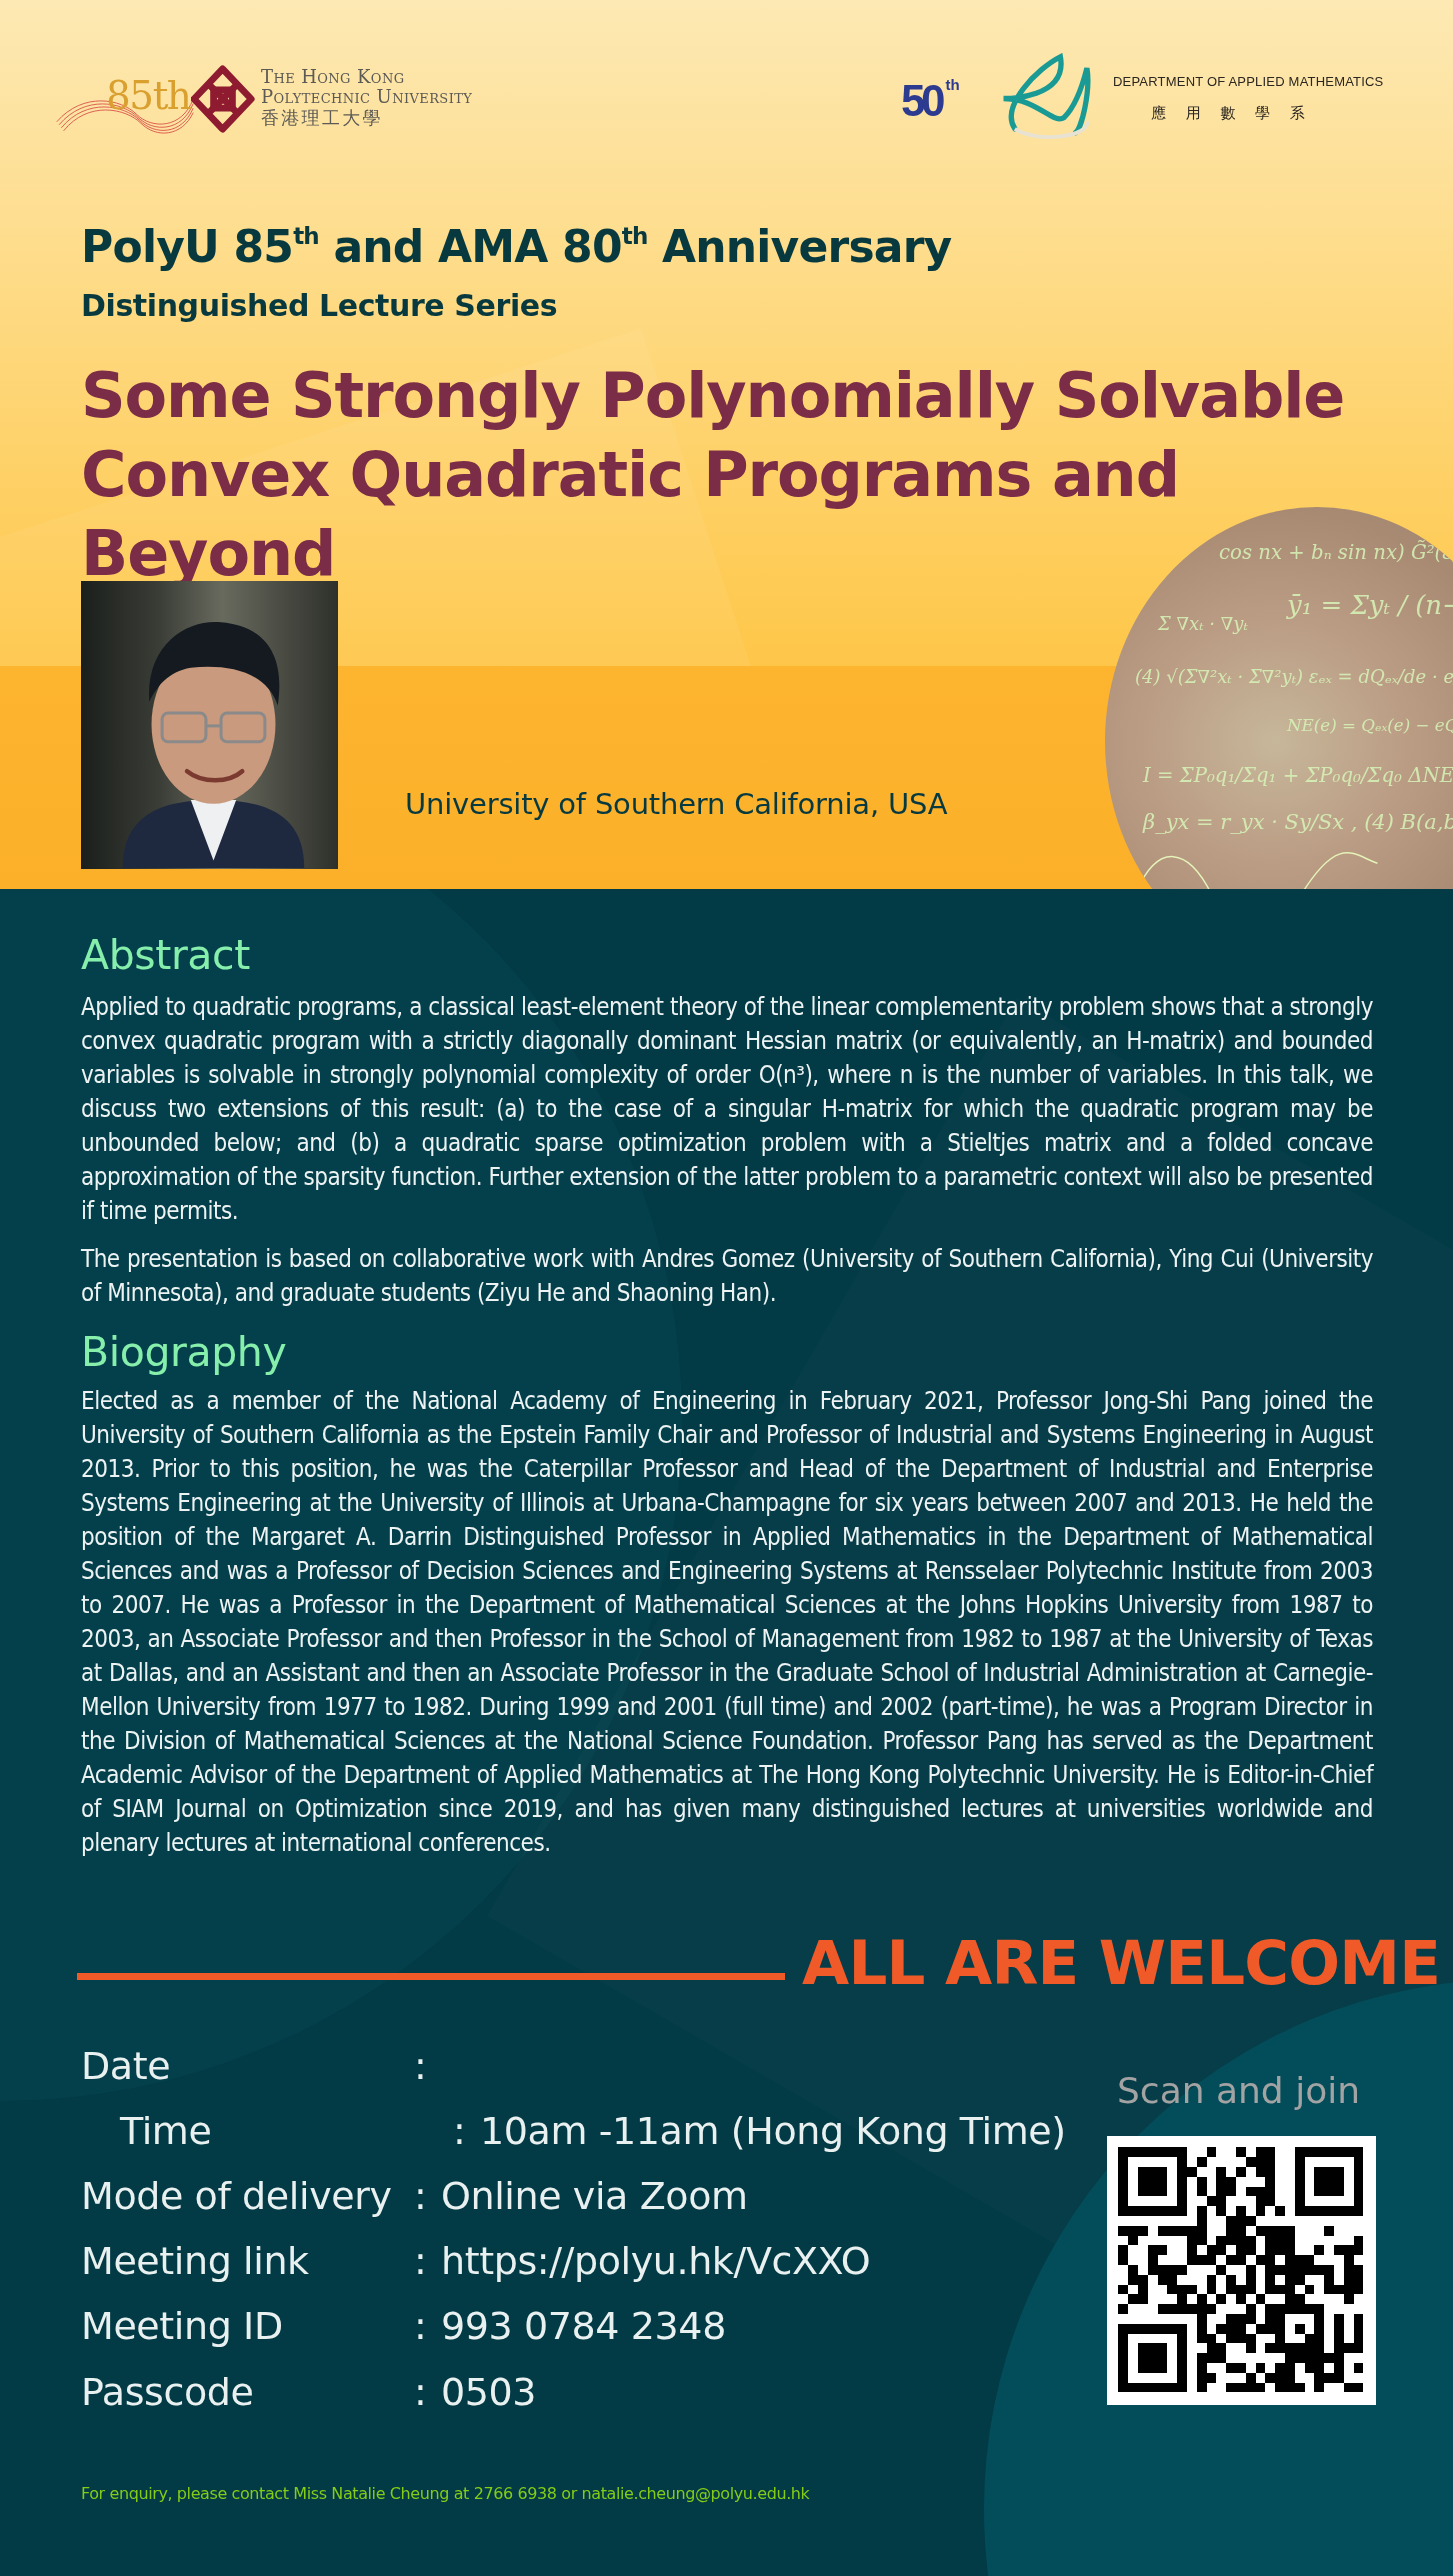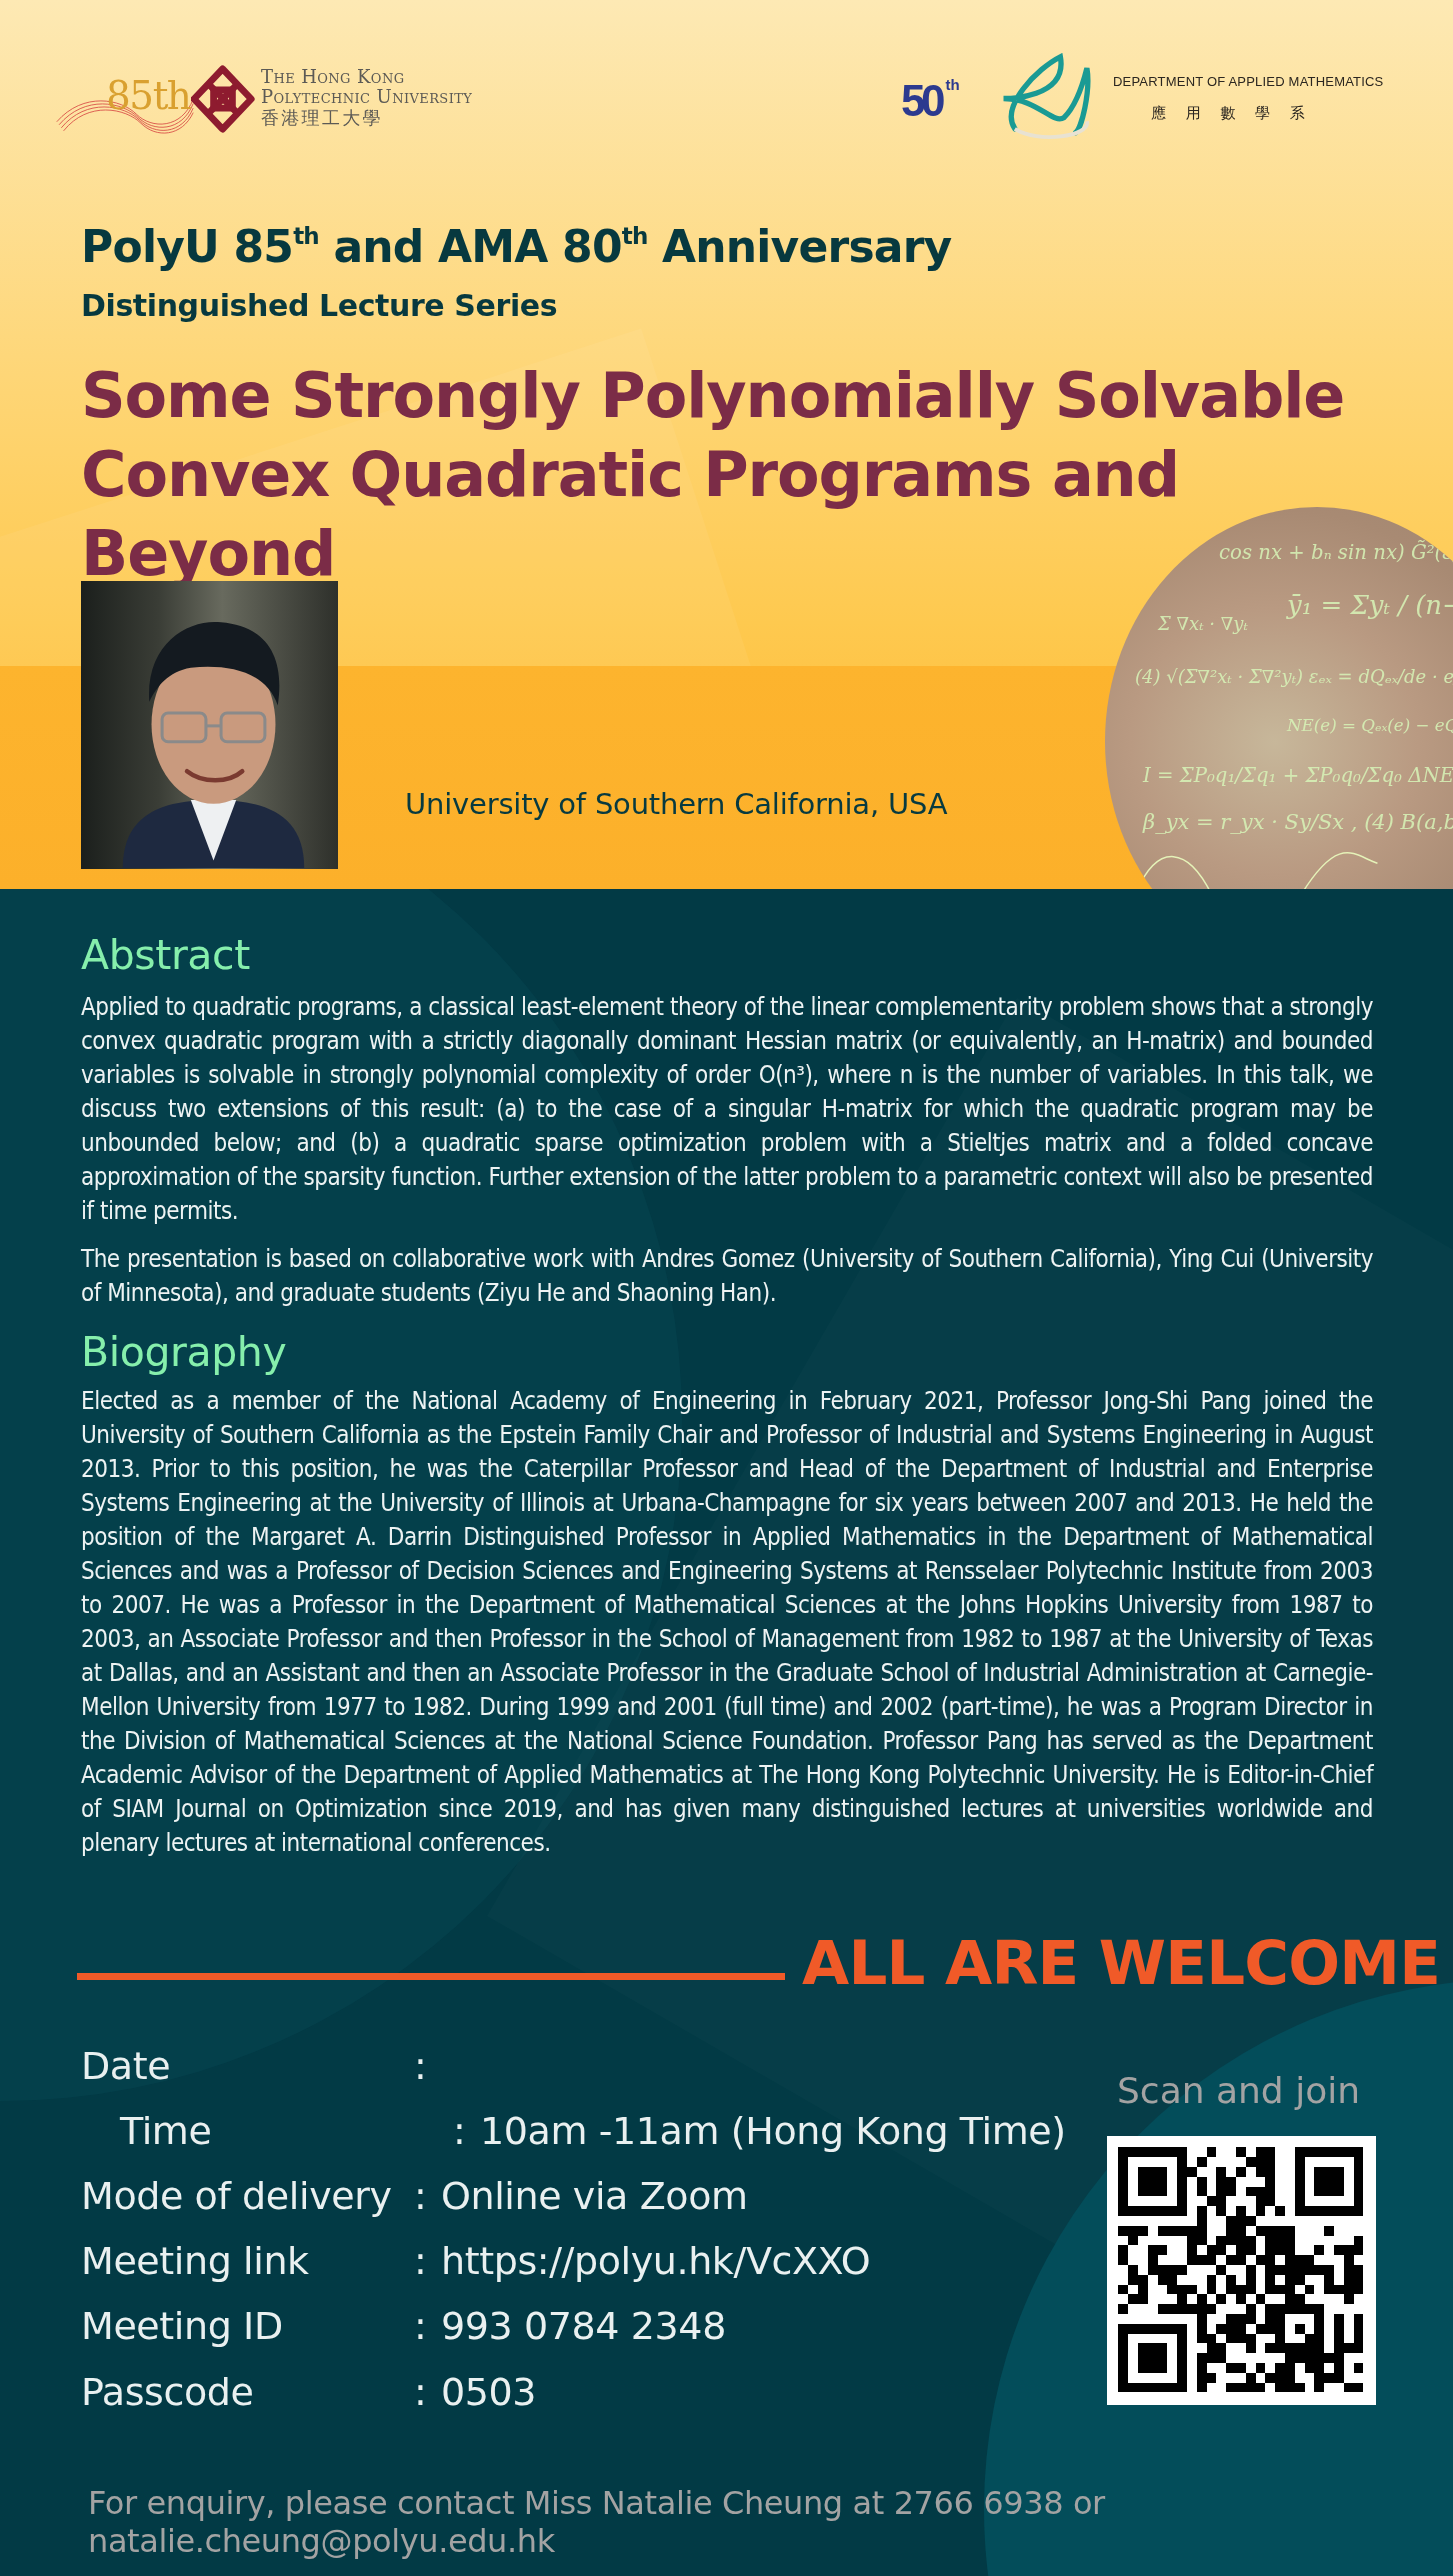"For enquiry, please contact Miss" .footer { color: #a3a3a3 -> #84cc16; font-size: 32px -> 16px; left: 88px -> 81px }
